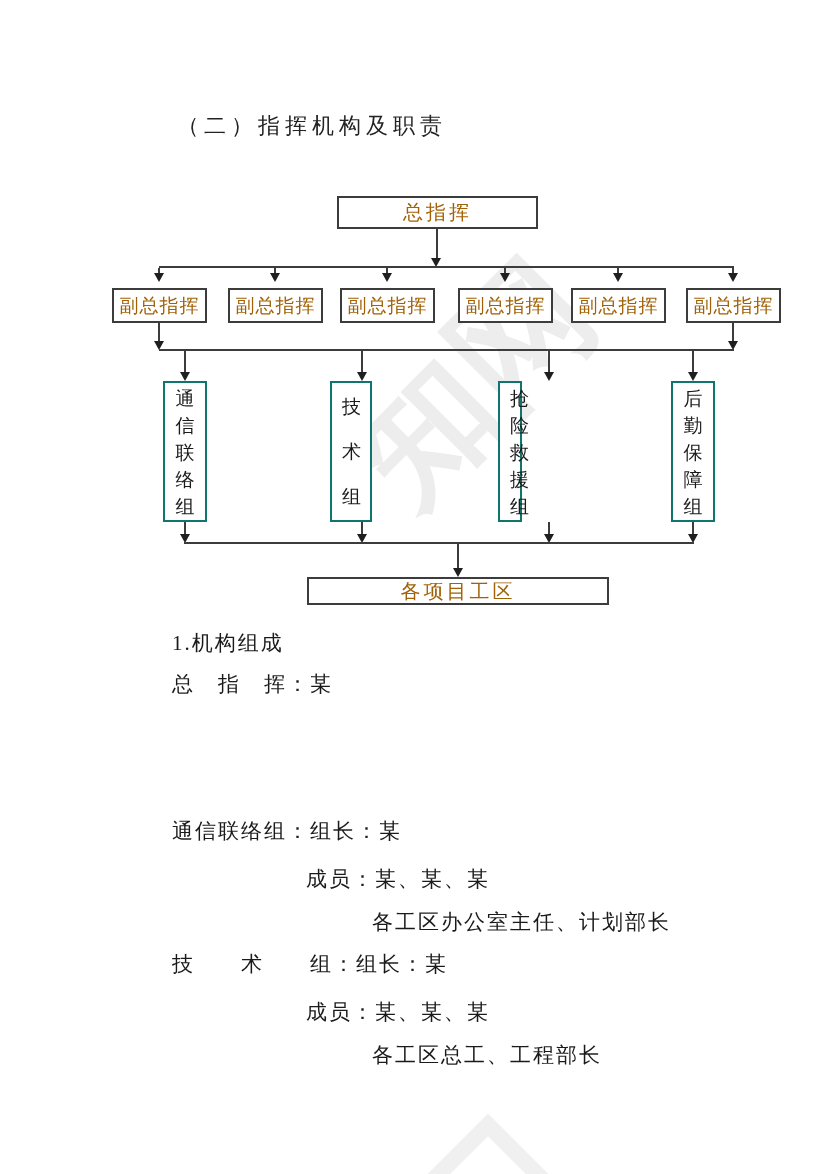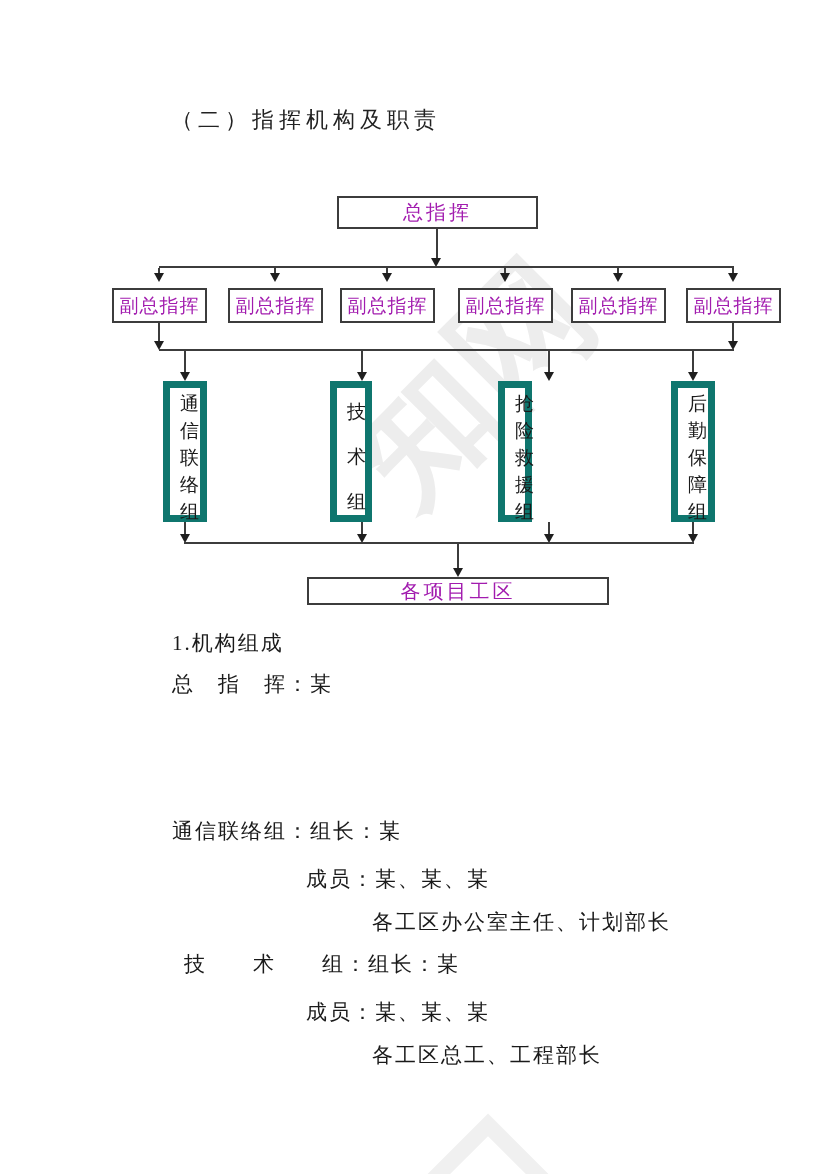"（二）指挥机构及职责" .title { margin: 6px -> 12px }
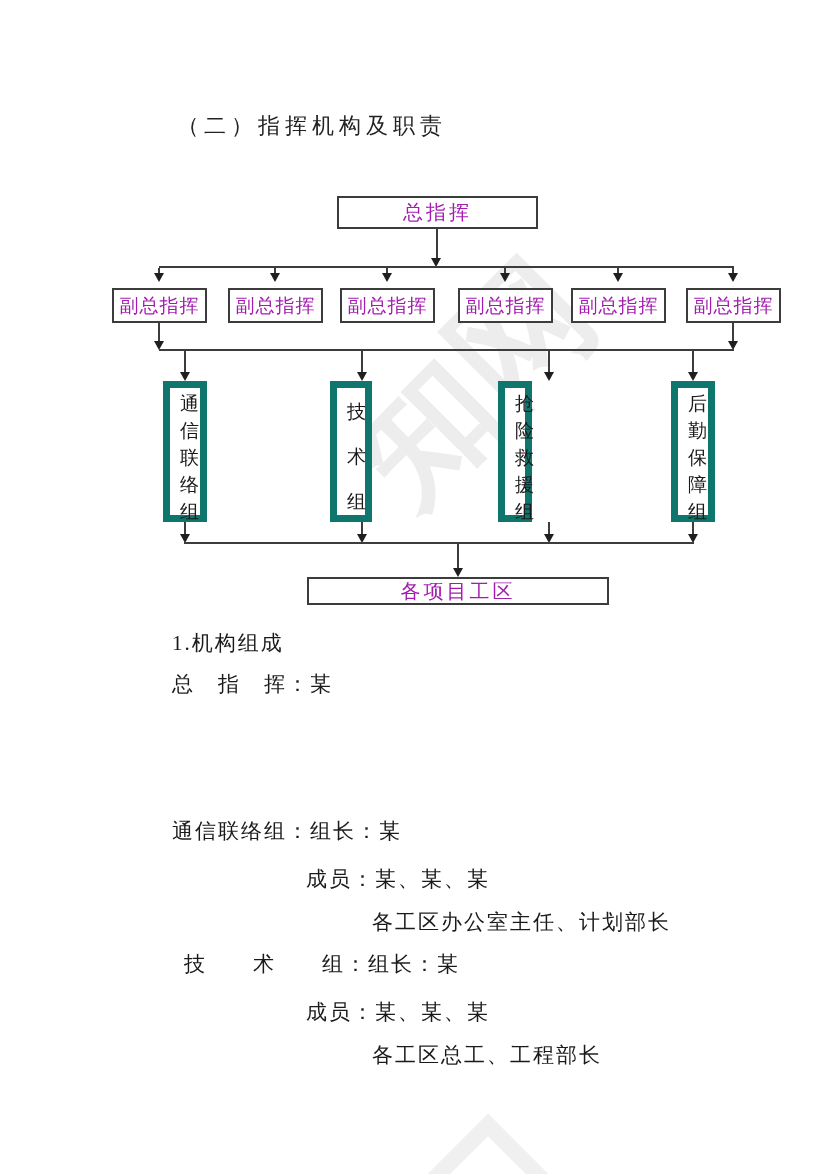"总指挥" .box { color: #a21caf -> #a16207 }
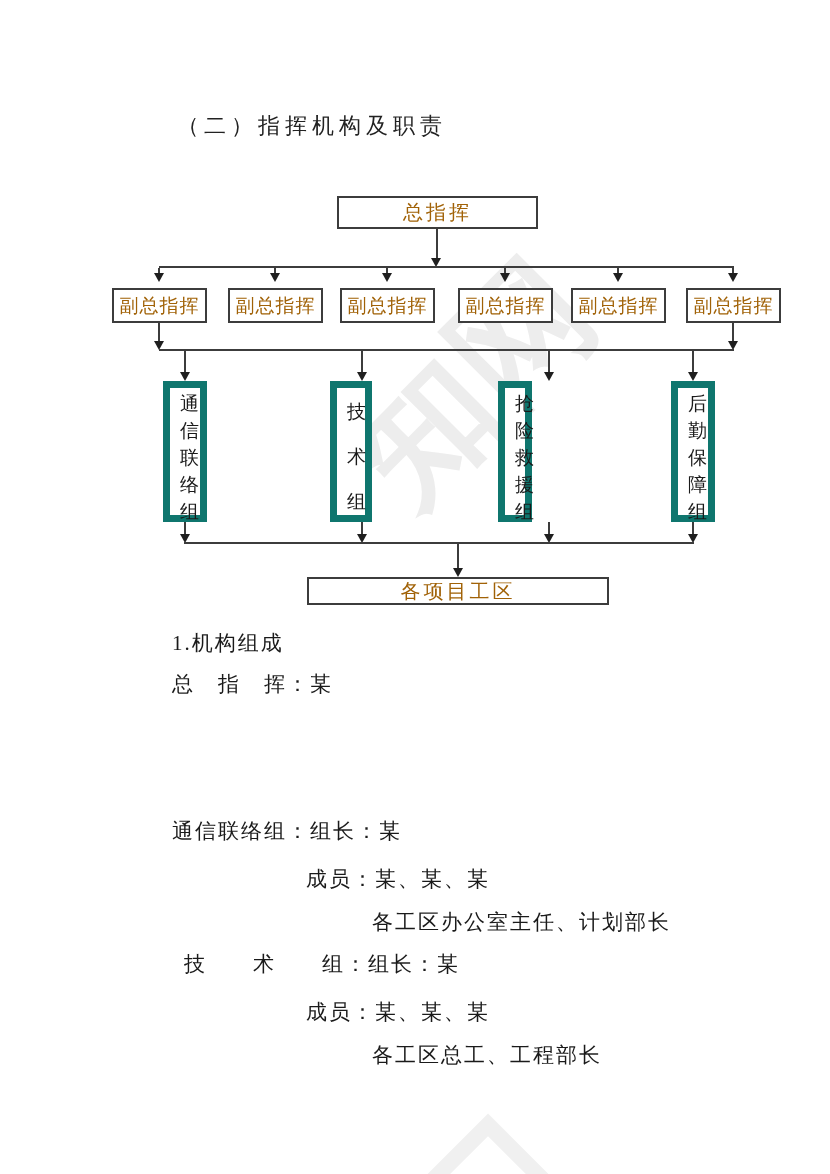"通信联络组" .vbox { border: 7px solid #0f766e -> 2px solid #0f766e }
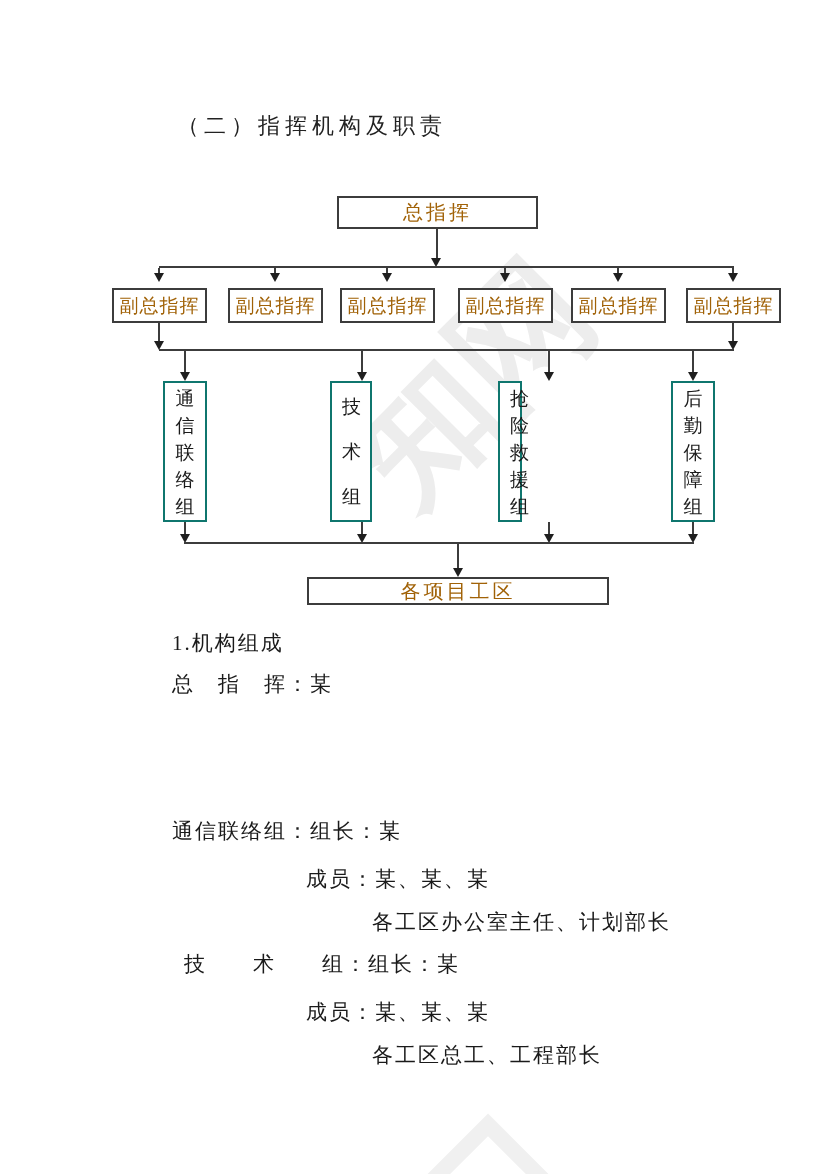"技 术 组：组长：某" .l-tech { margin-left: 12px -> none }
